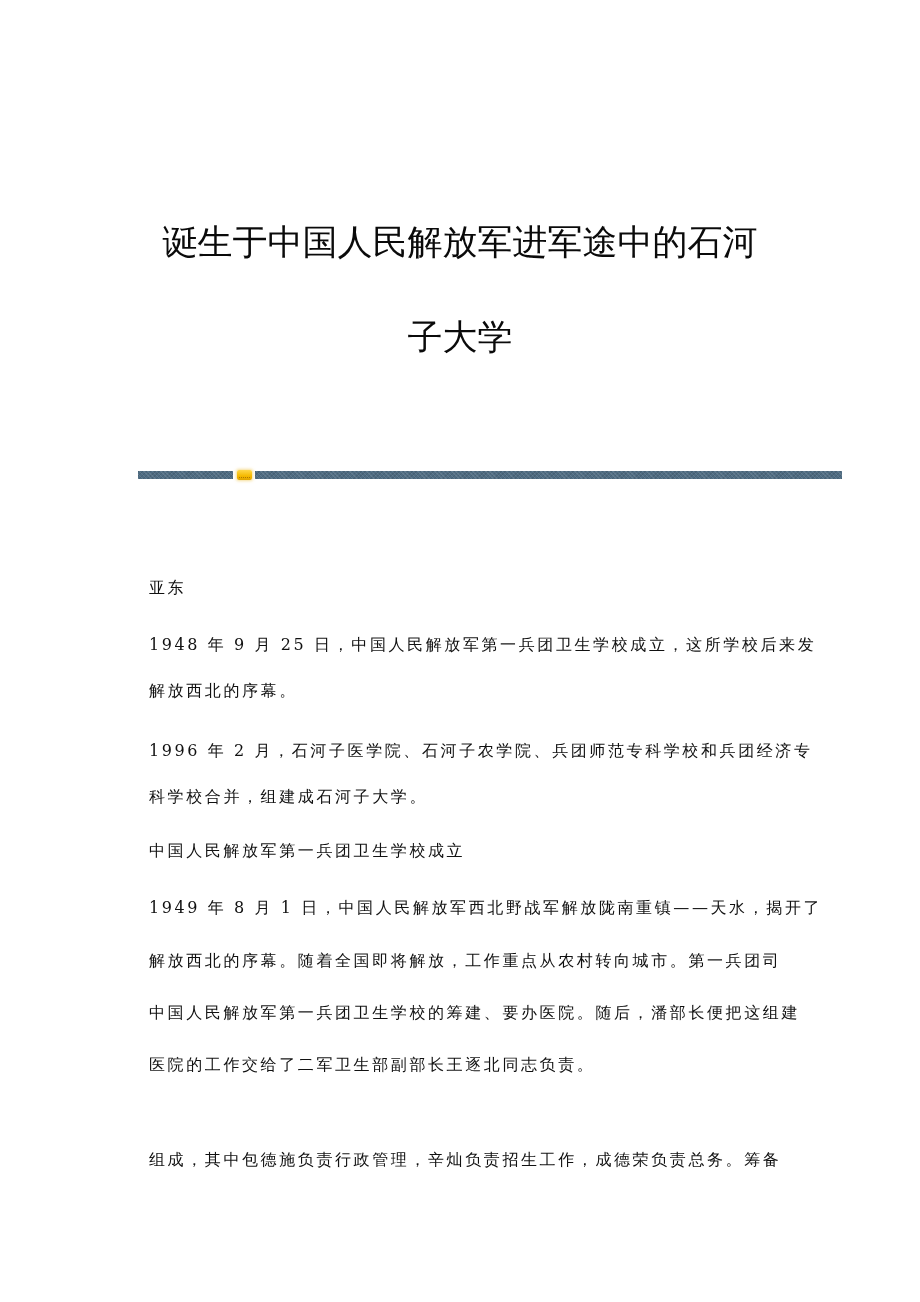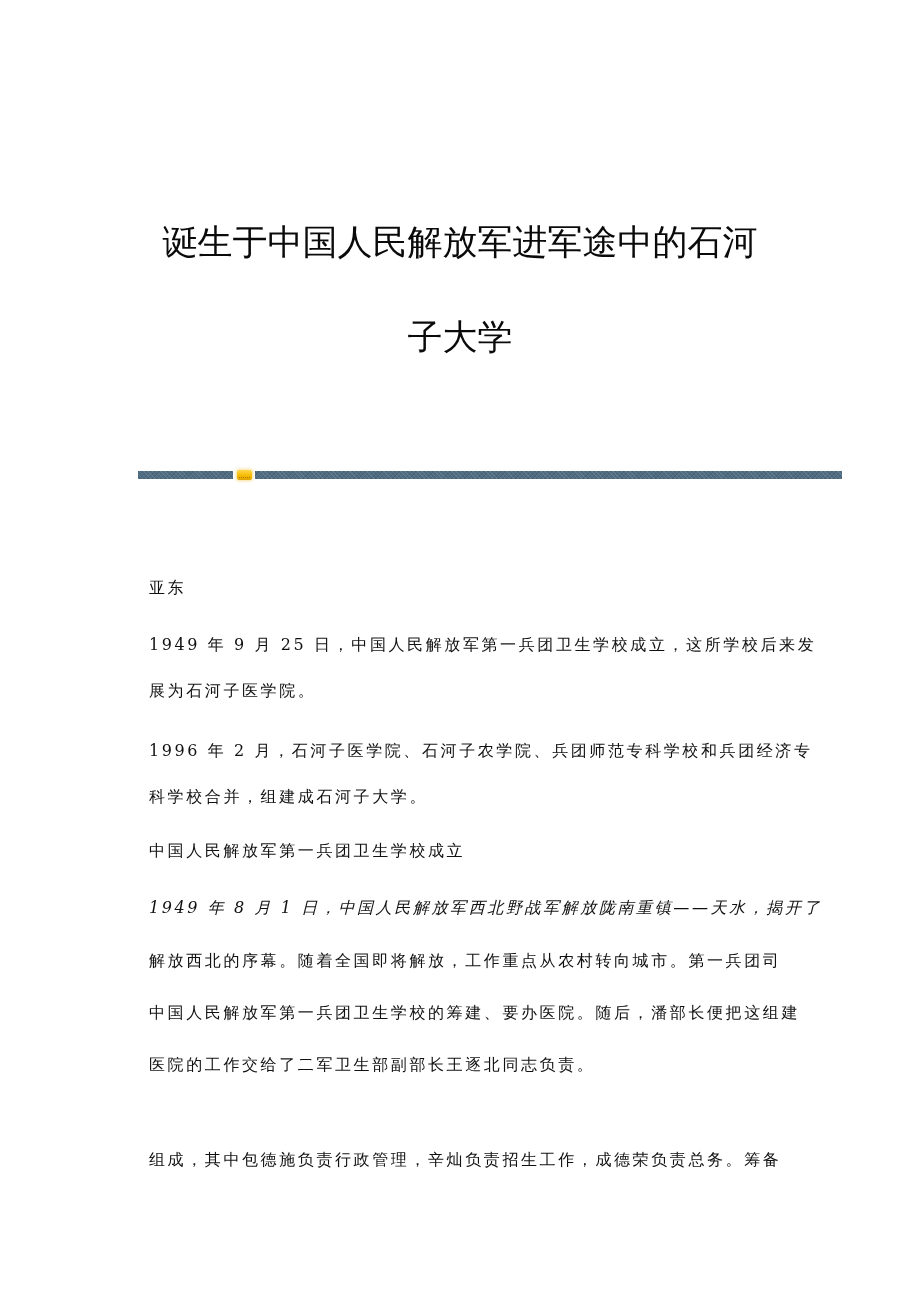"1949 年 9 月 25" p.body-line { text: 1949 -> 1948 }
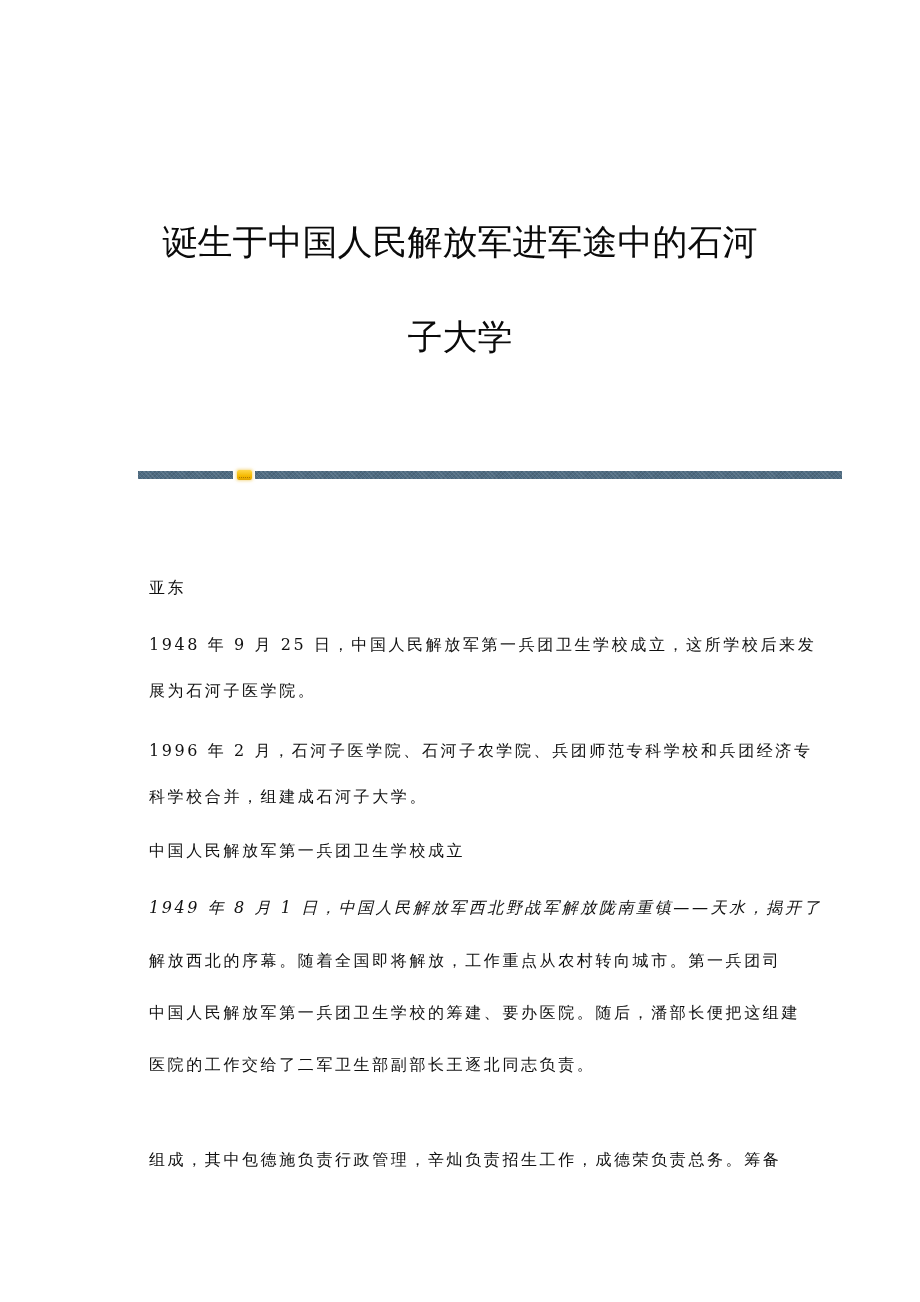"展为石河子医学院。" p.body-line { text: 展为石河子医学院 -> 解放西北的序幕 }
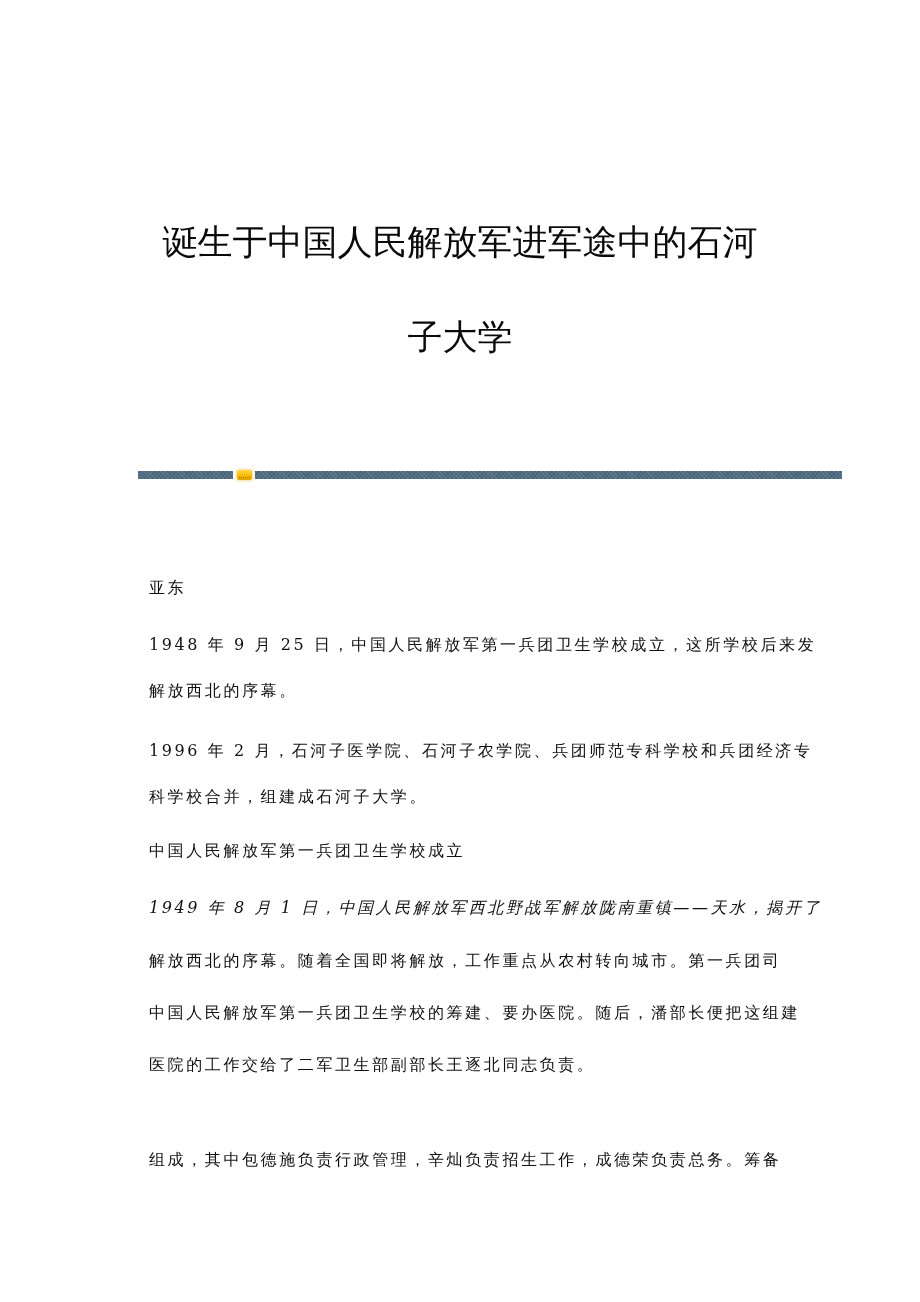"1949 年 8 月 1" p.body-line { font-style: italic -> none }
